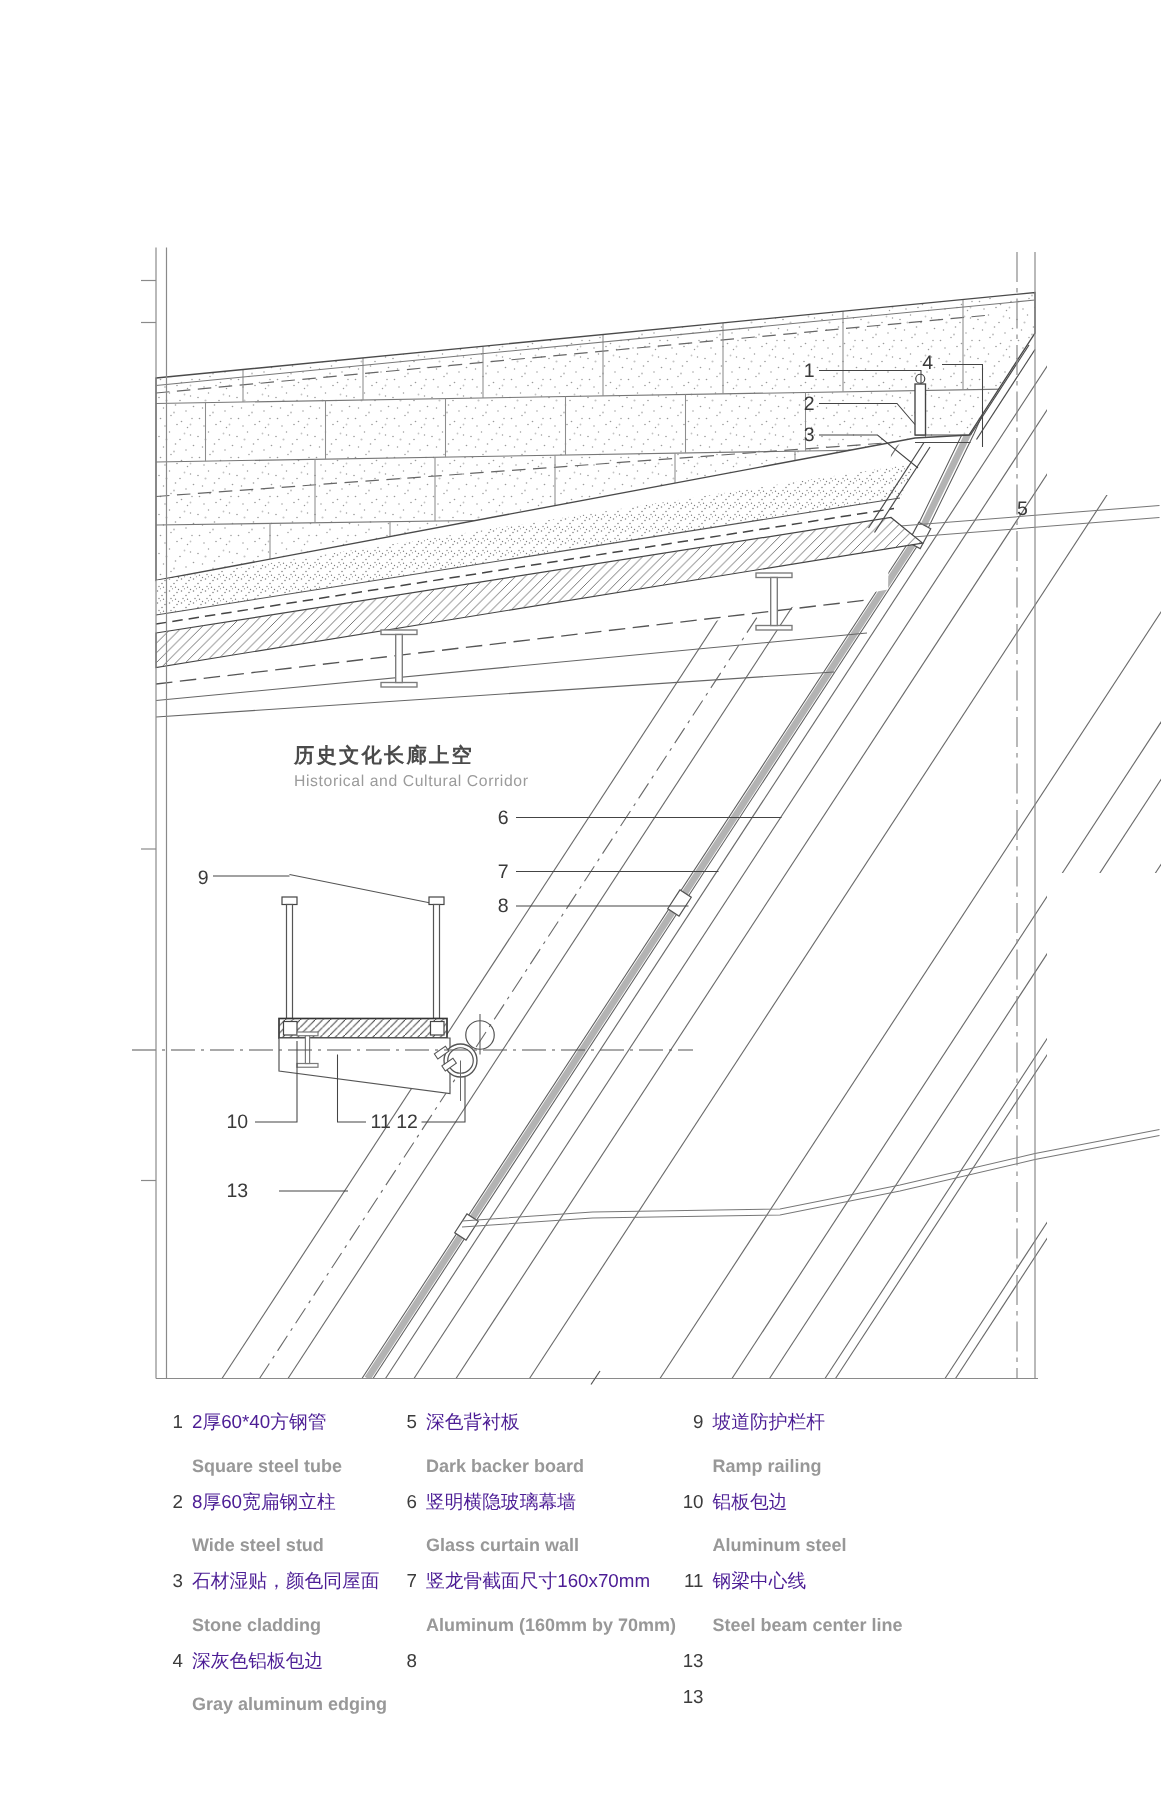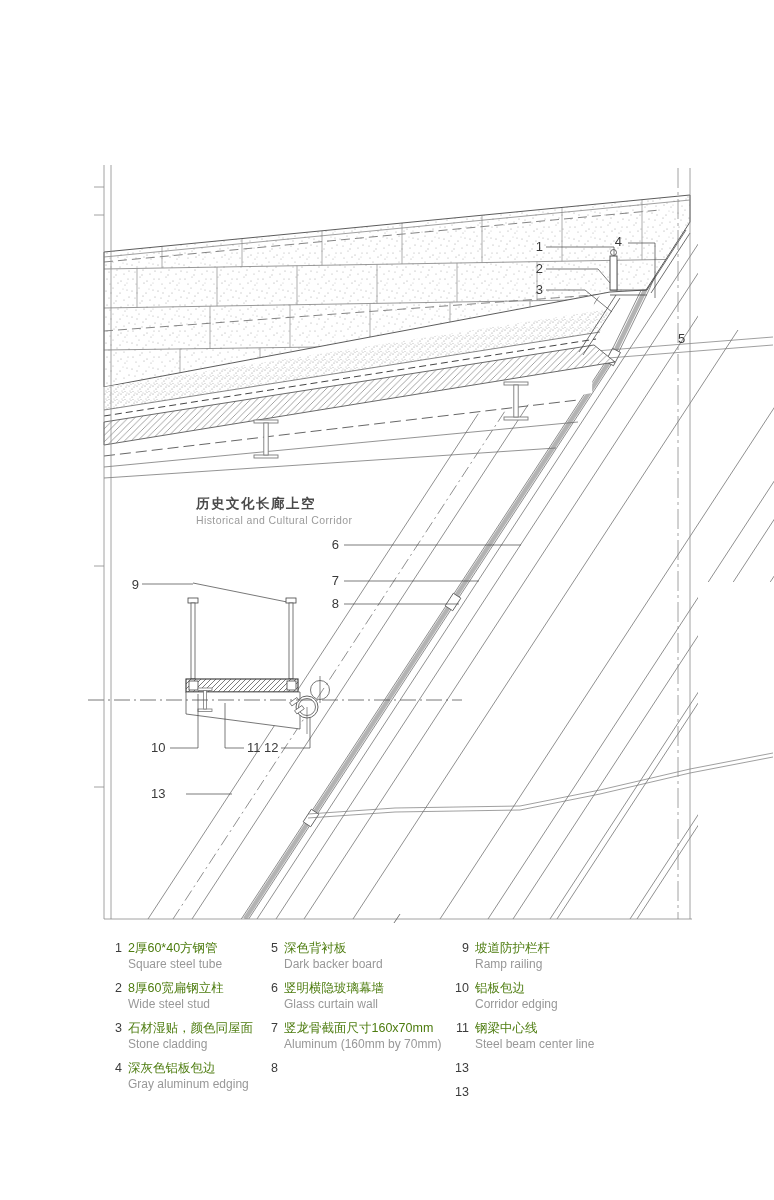"2厚60*40方钢管" .legend .zh { color: #4d7c0f -> #4c1d95 }
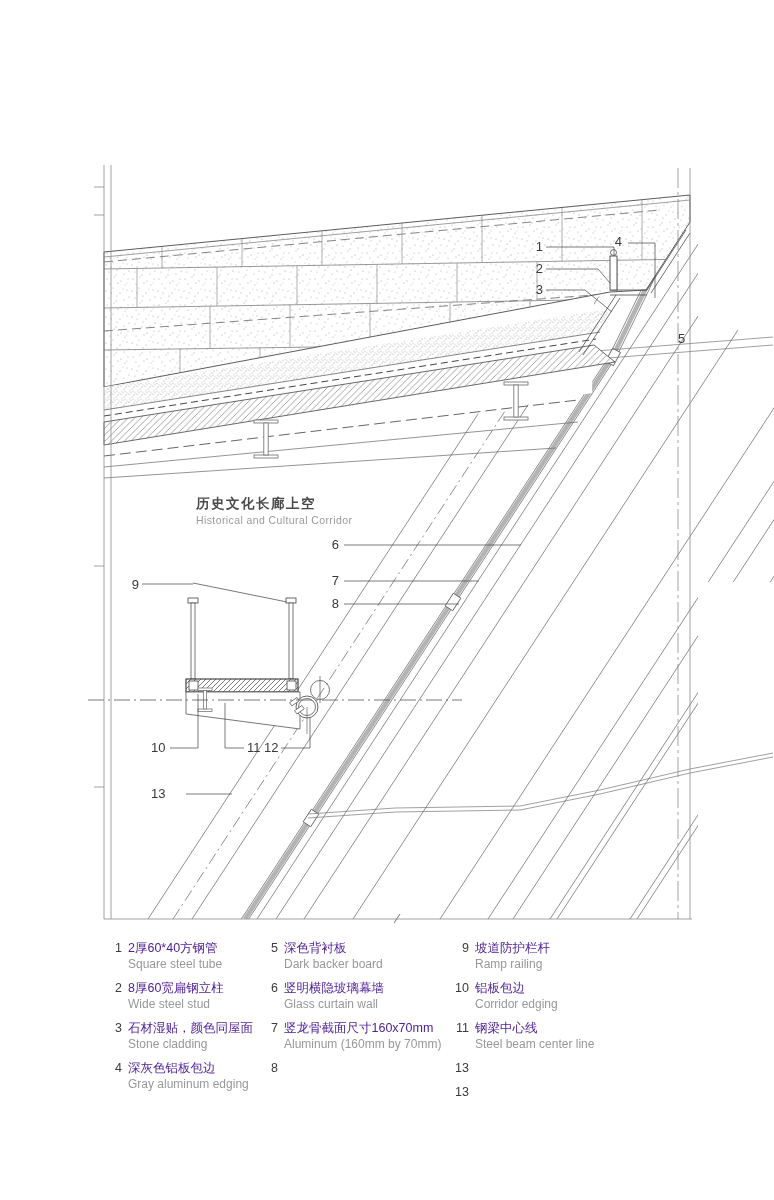"Square steel tube" .legend .en { font-weight: none -> bold; margin-top: 1px -> 14px }
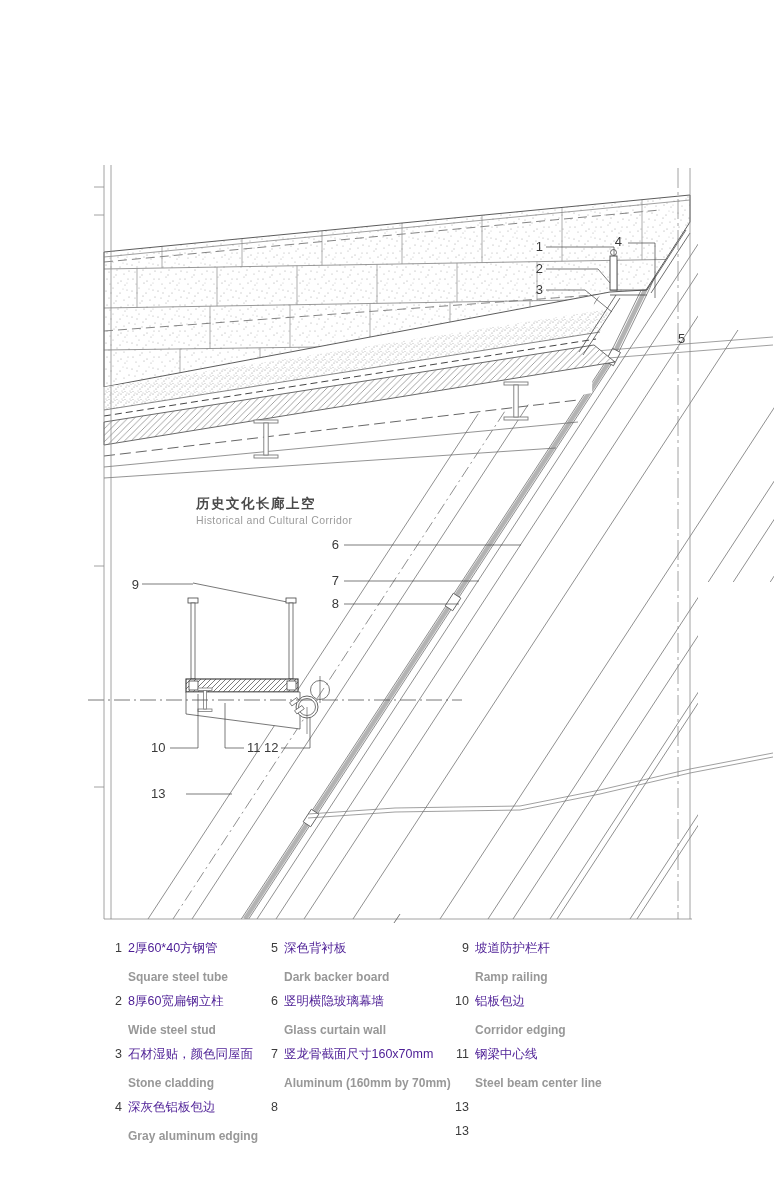"Corridor edging" div.en { text: Corridor edging -> Aluminum steel }
